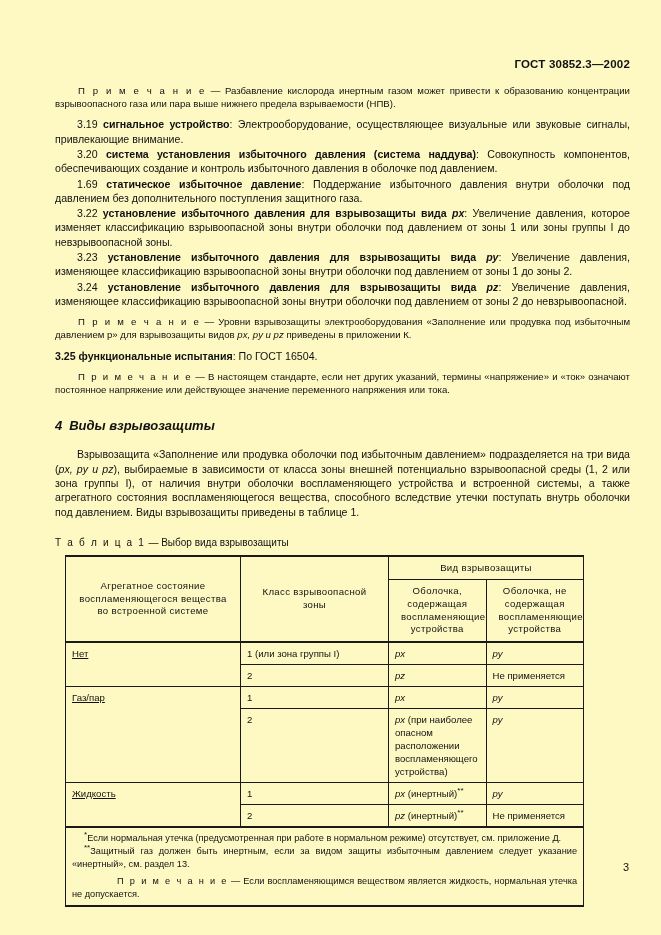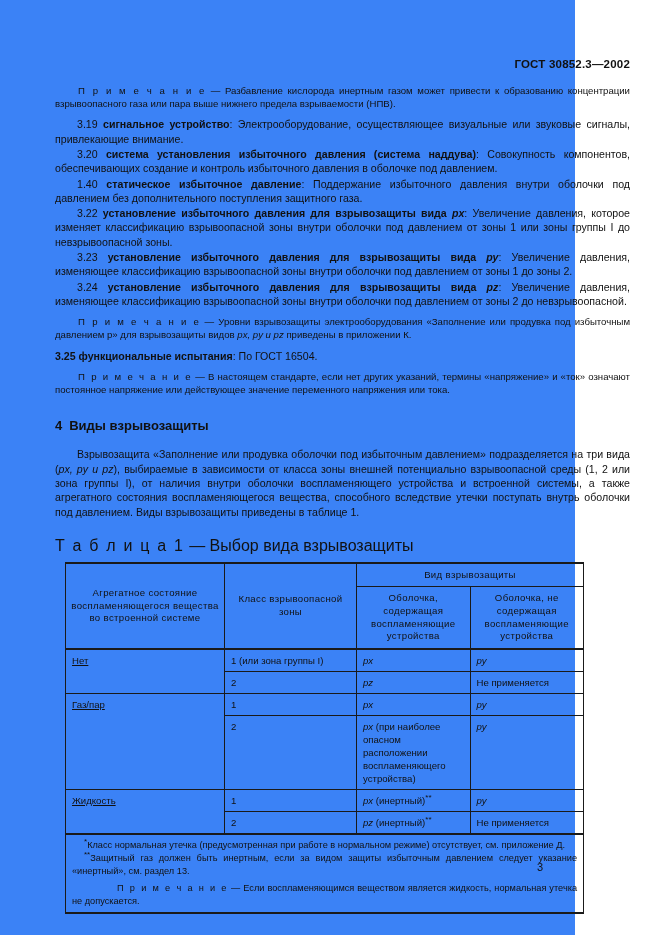"ГОСТ 30852.3—2002" .page { background: #3b82f6 -> #fef9c3; width: 575px -> 661px }
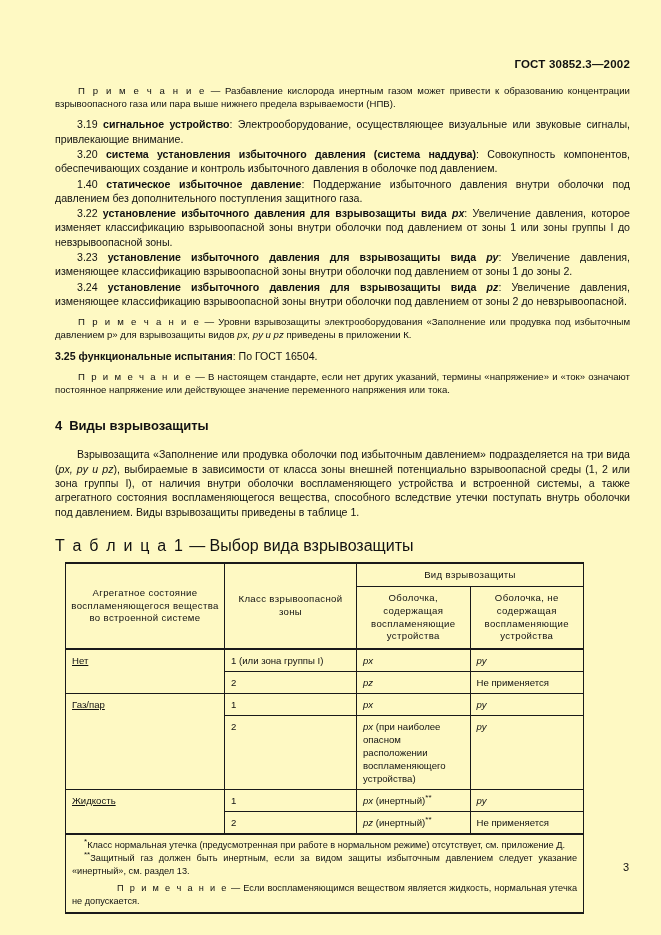"1.40" span { text: 1.40 -> 1.69 }
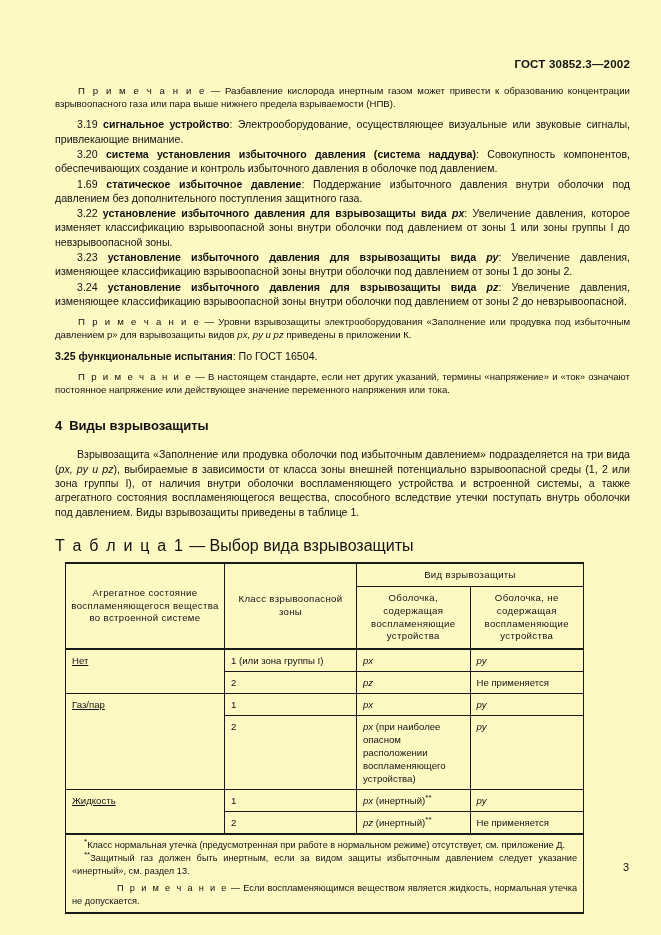"4 Виды взрывозащиты" .sect-heading { font-style: none -> italic }
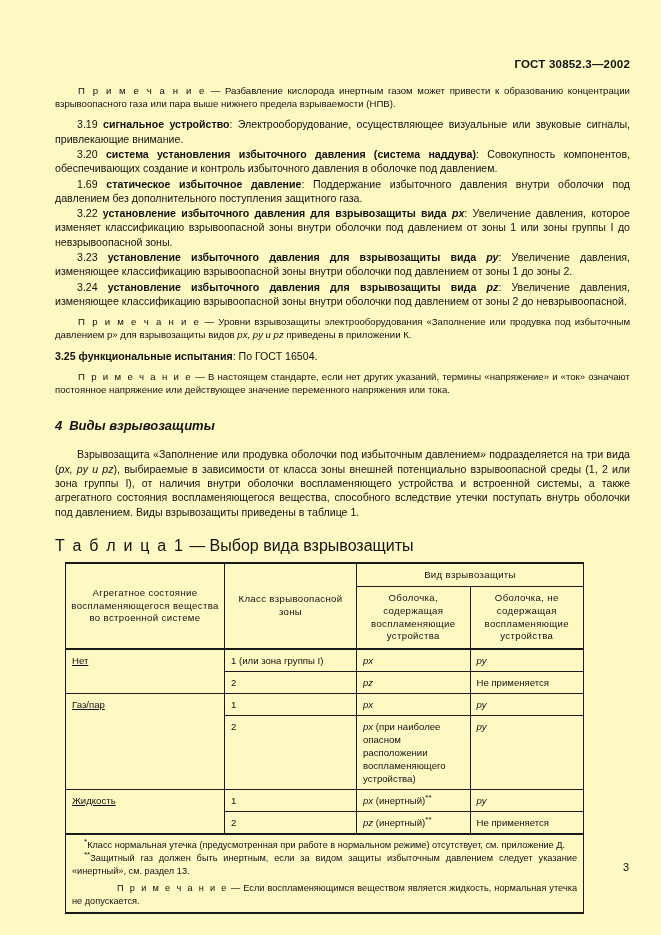"Т а б л и" .tbl-caption { font-size: 16px -> 10px }
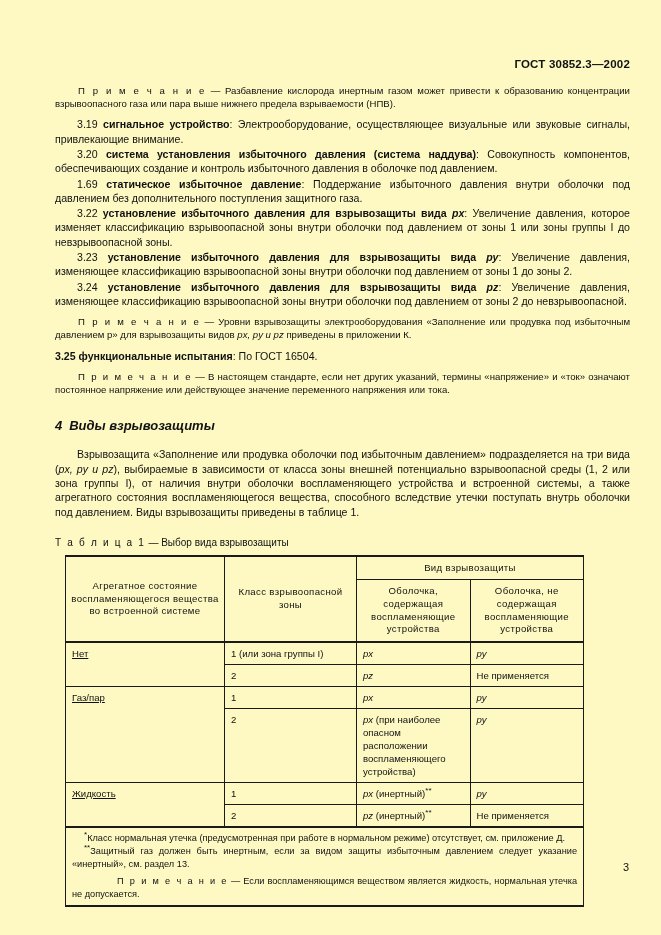"Вид взрывозащиты" table.gost thead th { padding: 5px 4px -> 5px 12px }
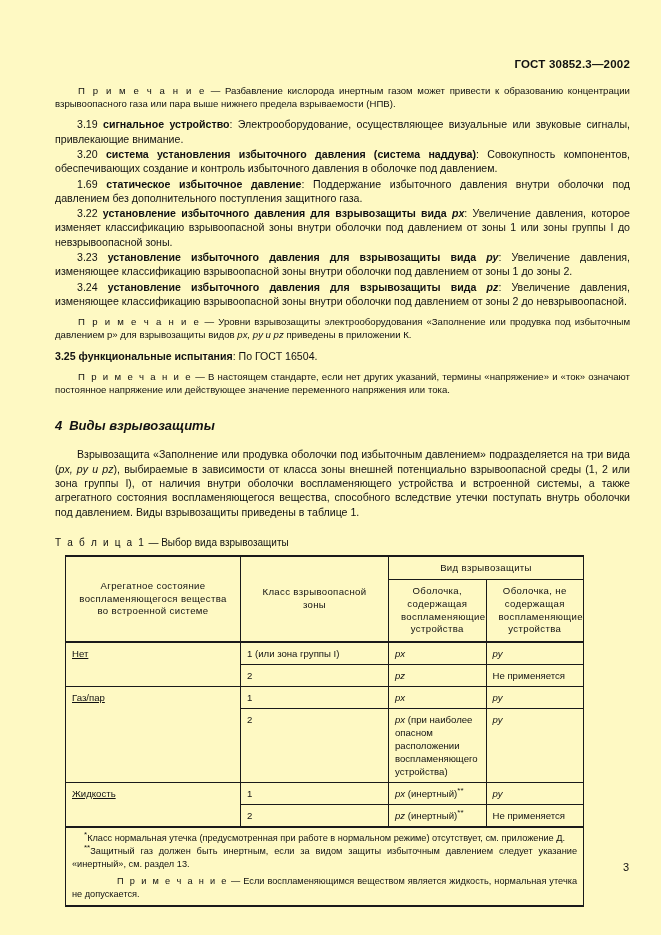"Класс нормальная утечка (предусмотренная" span { text: Класс -> Если }
